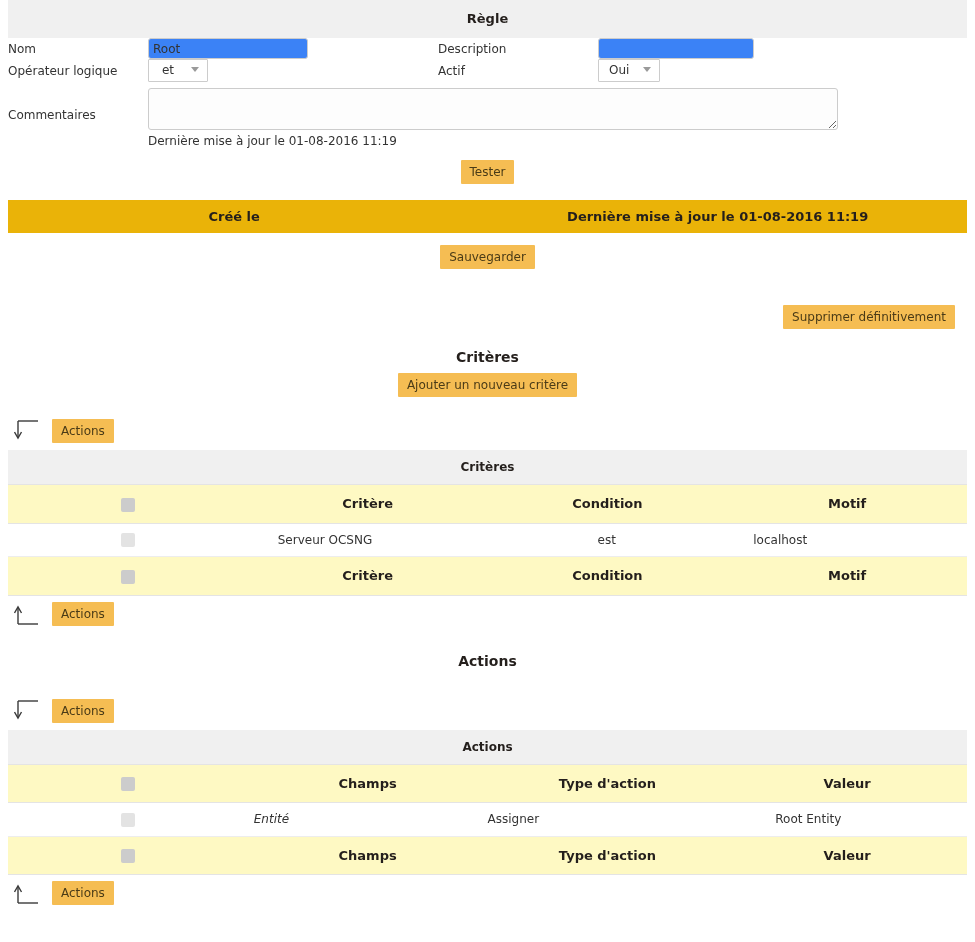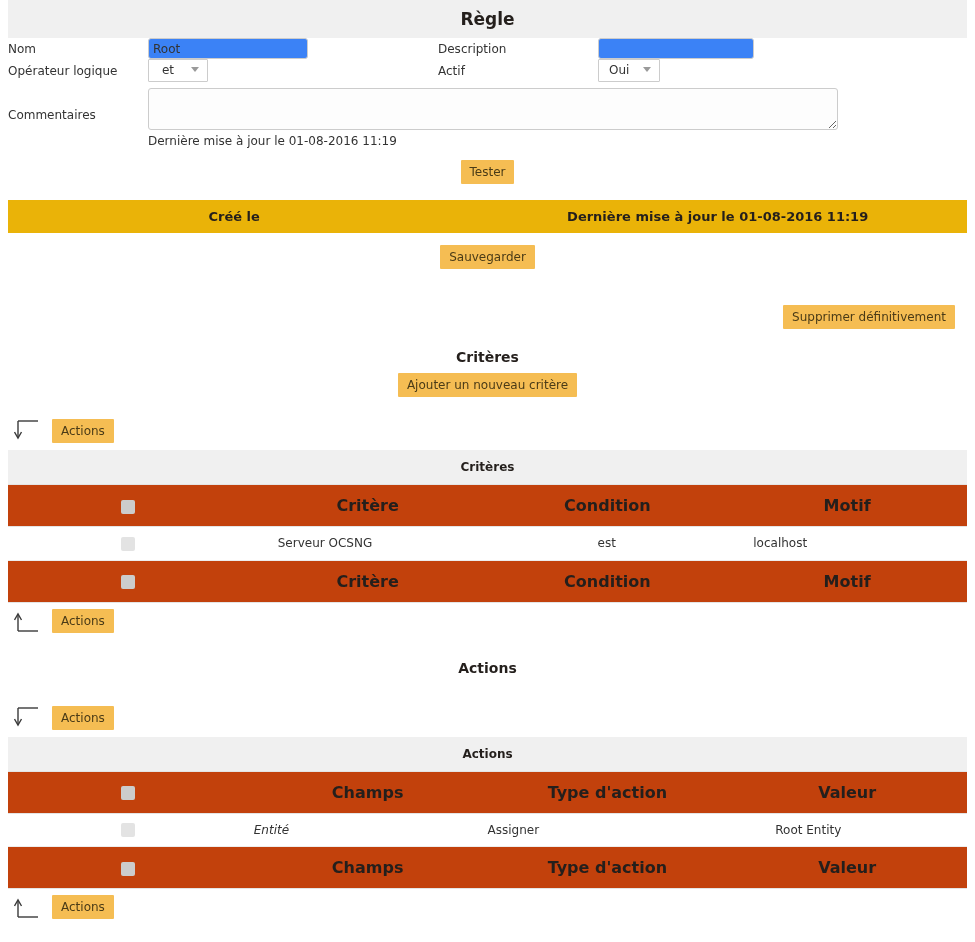"Règle" .band-title { font-size: 17px -> 13px }
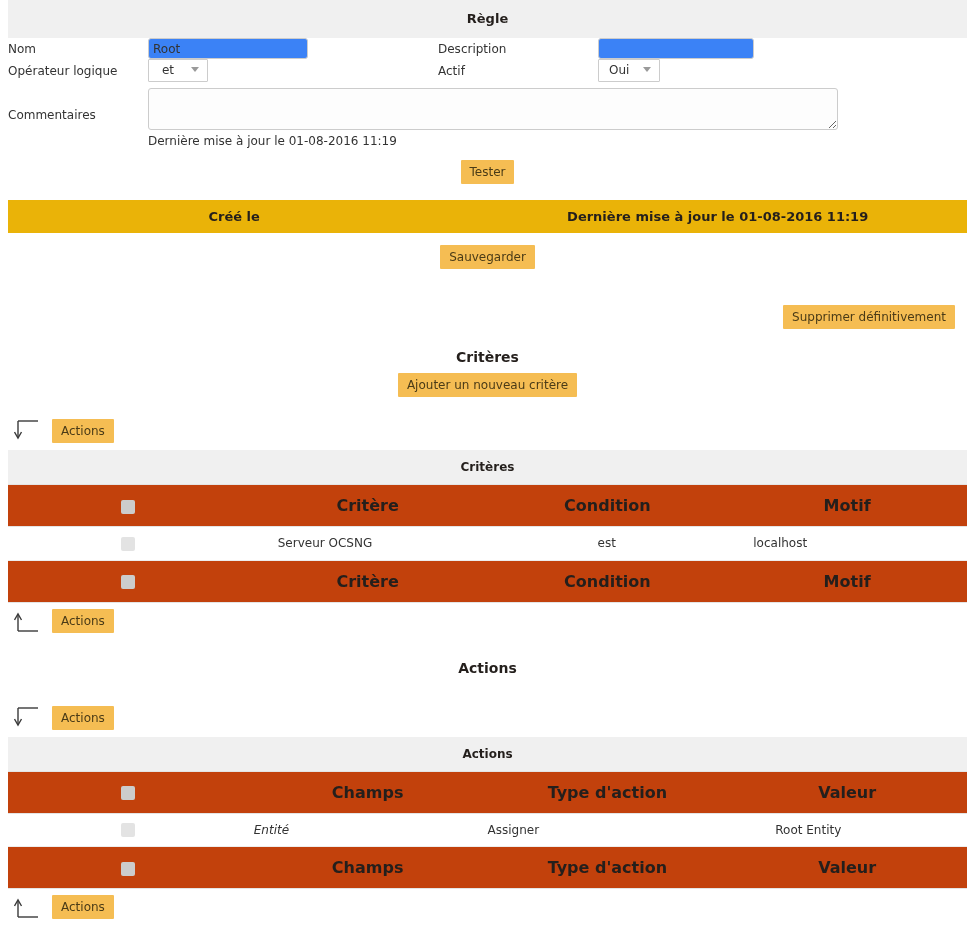"Critère" table.tbl th { background: #c2410c -> #fef9c3; font-size: 16px -> 13px }
